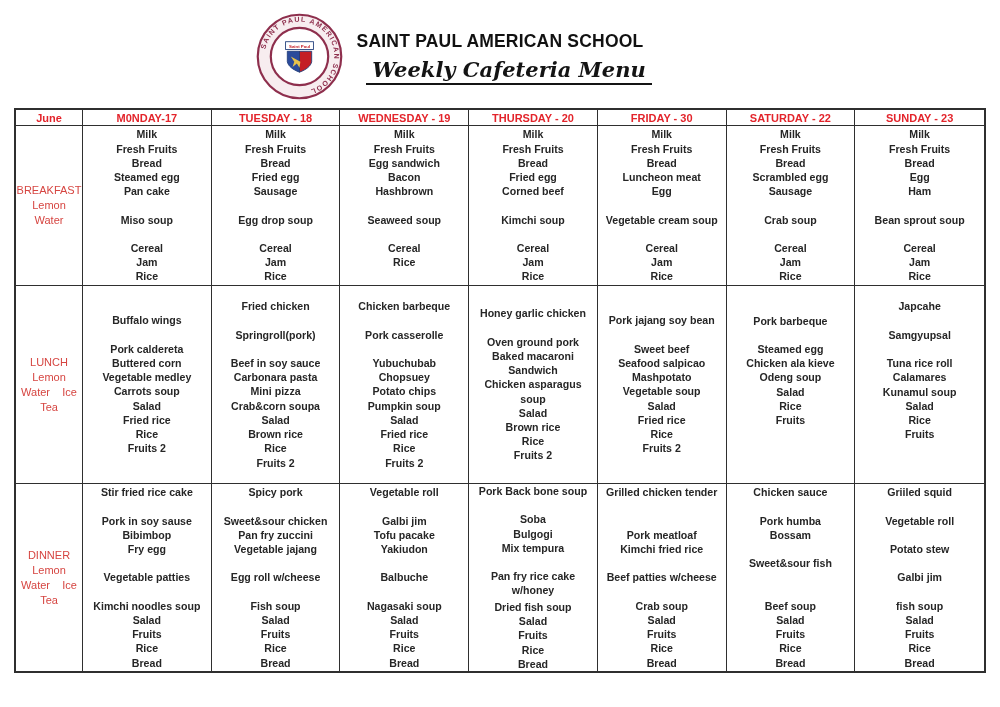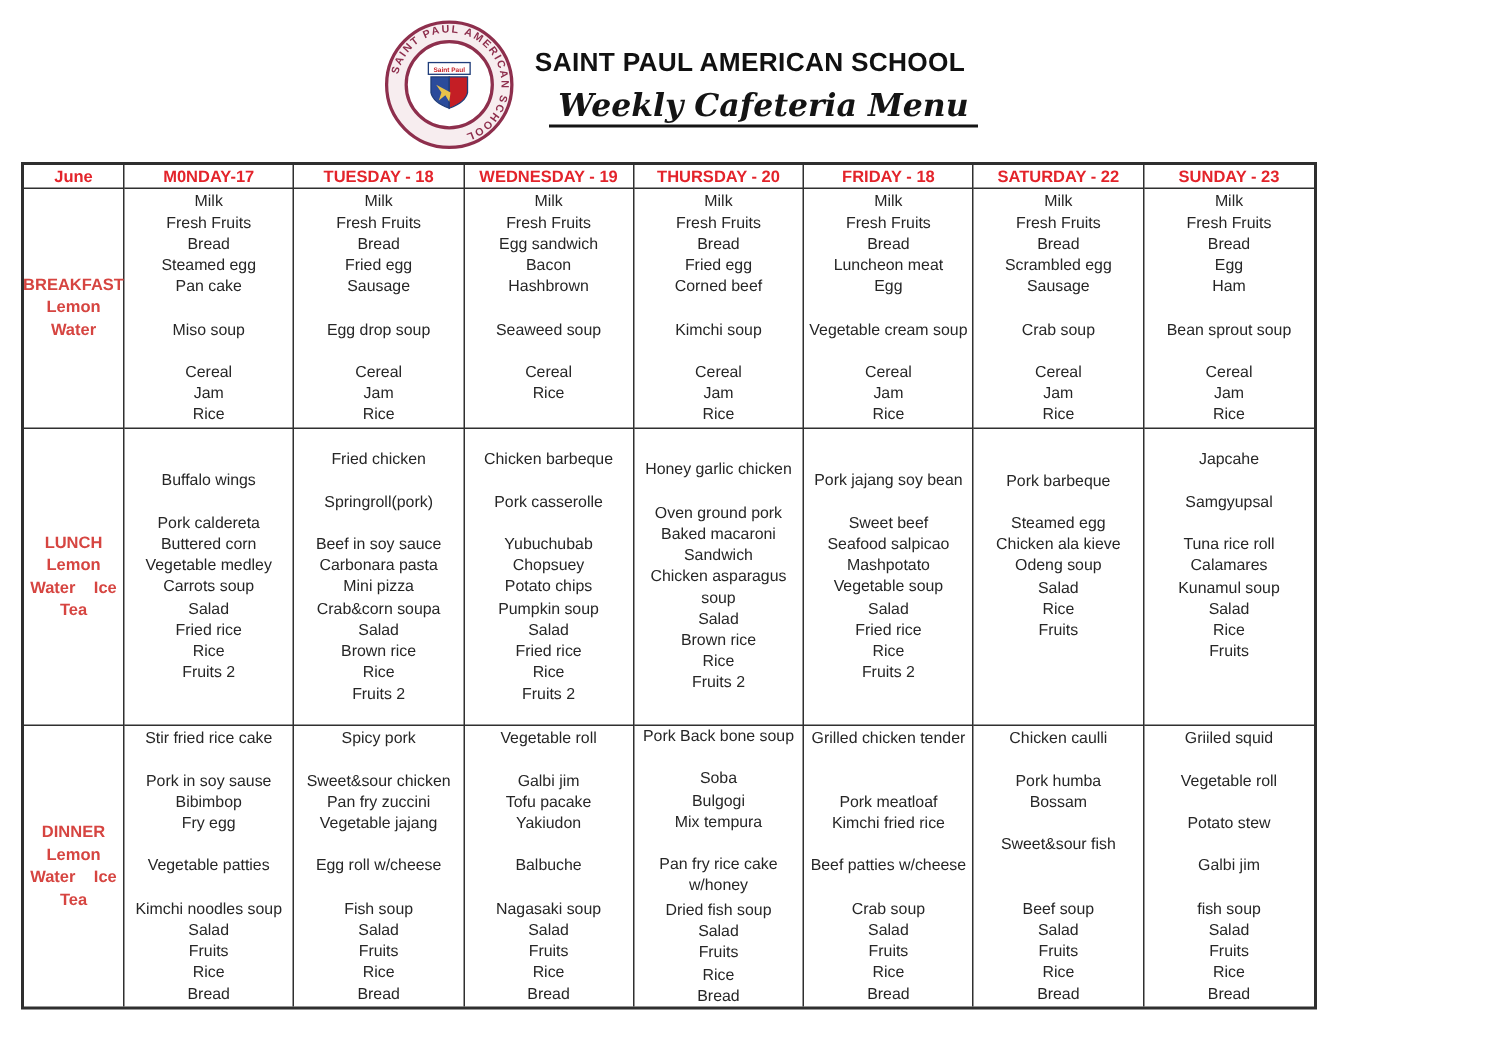"June" .menu-table { width: 864px -> 972px }
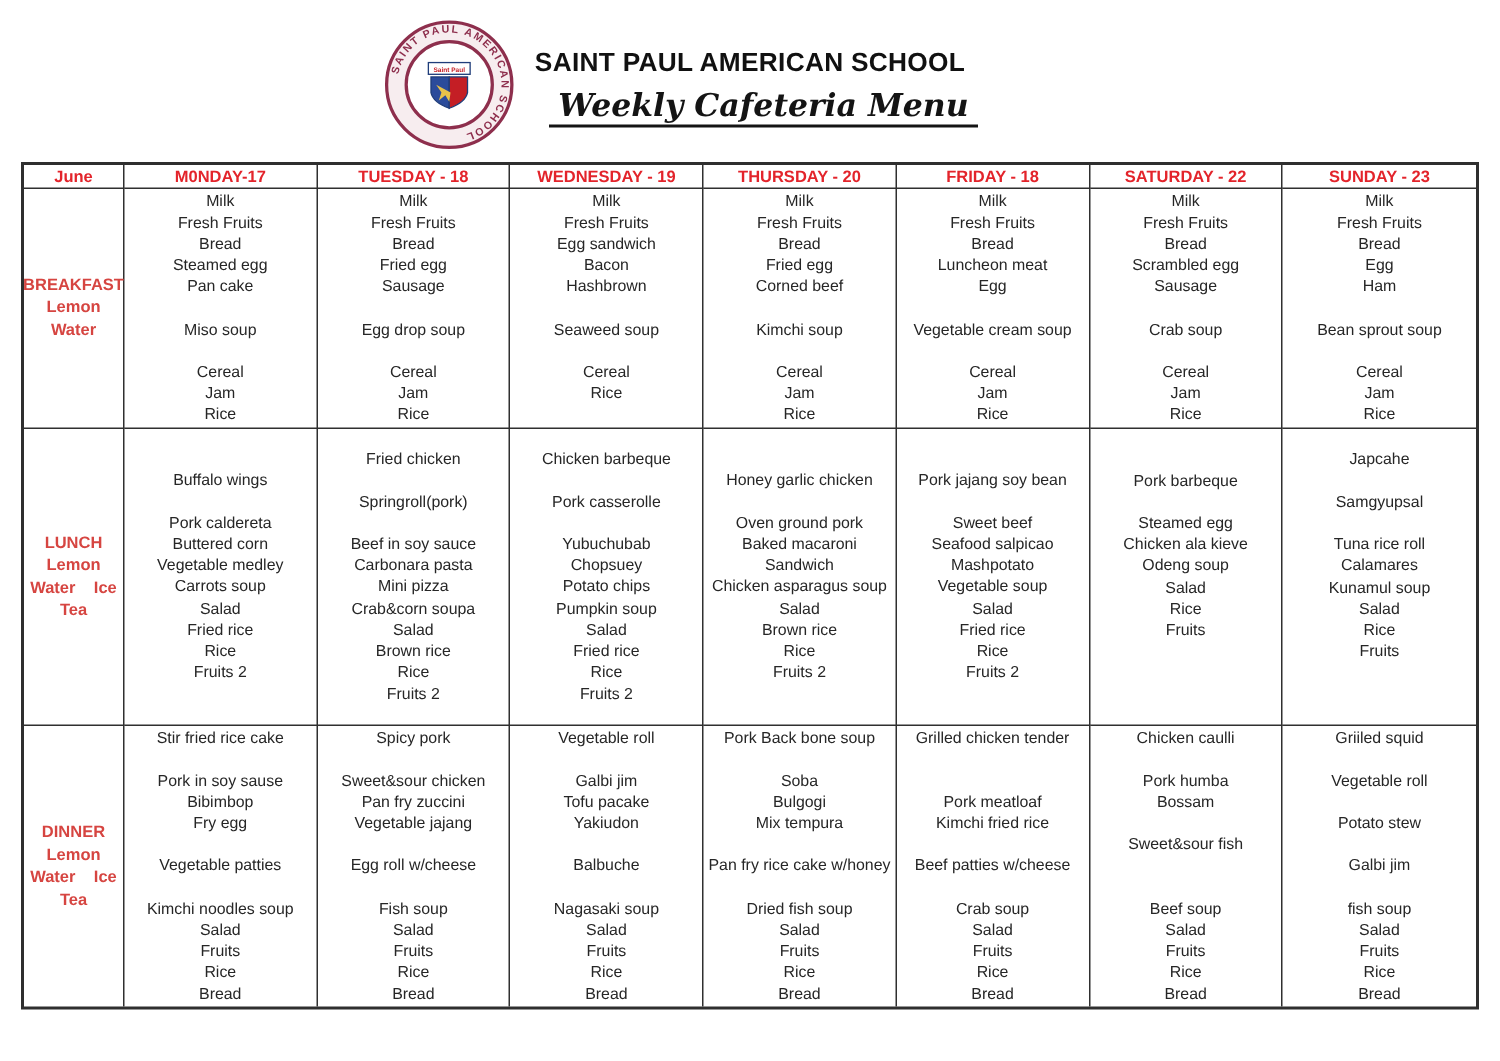"FRIDAY - 18" div.cell { text: 18 -> 30 }
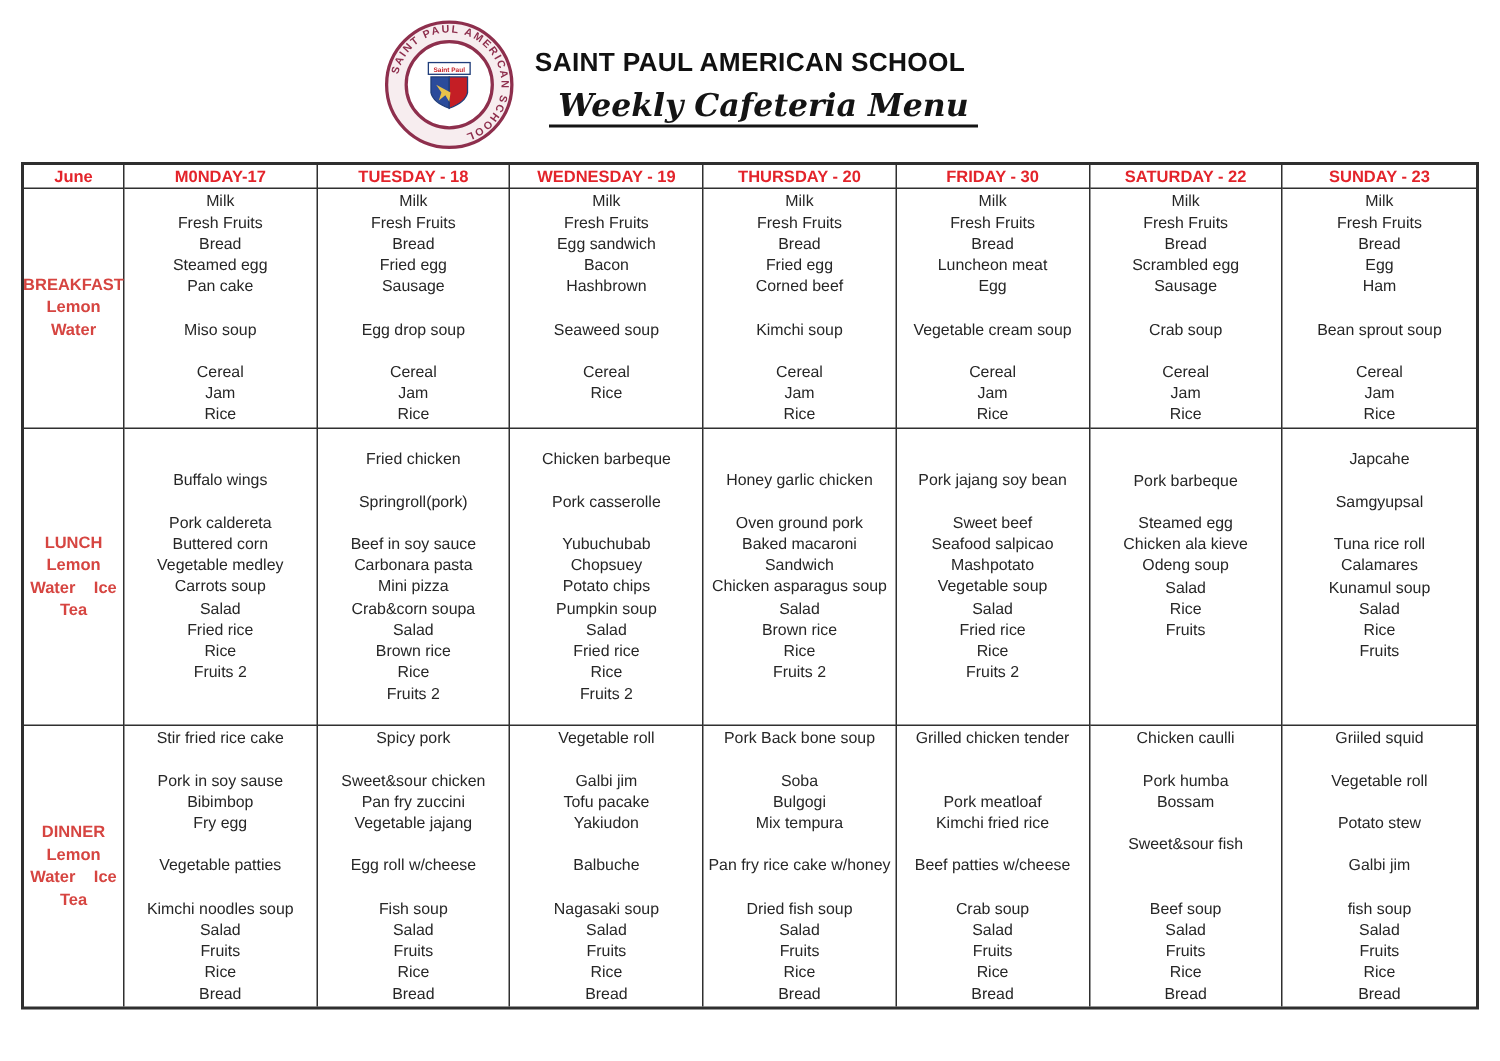"Milk" .cell { font-weight: none -> bold }
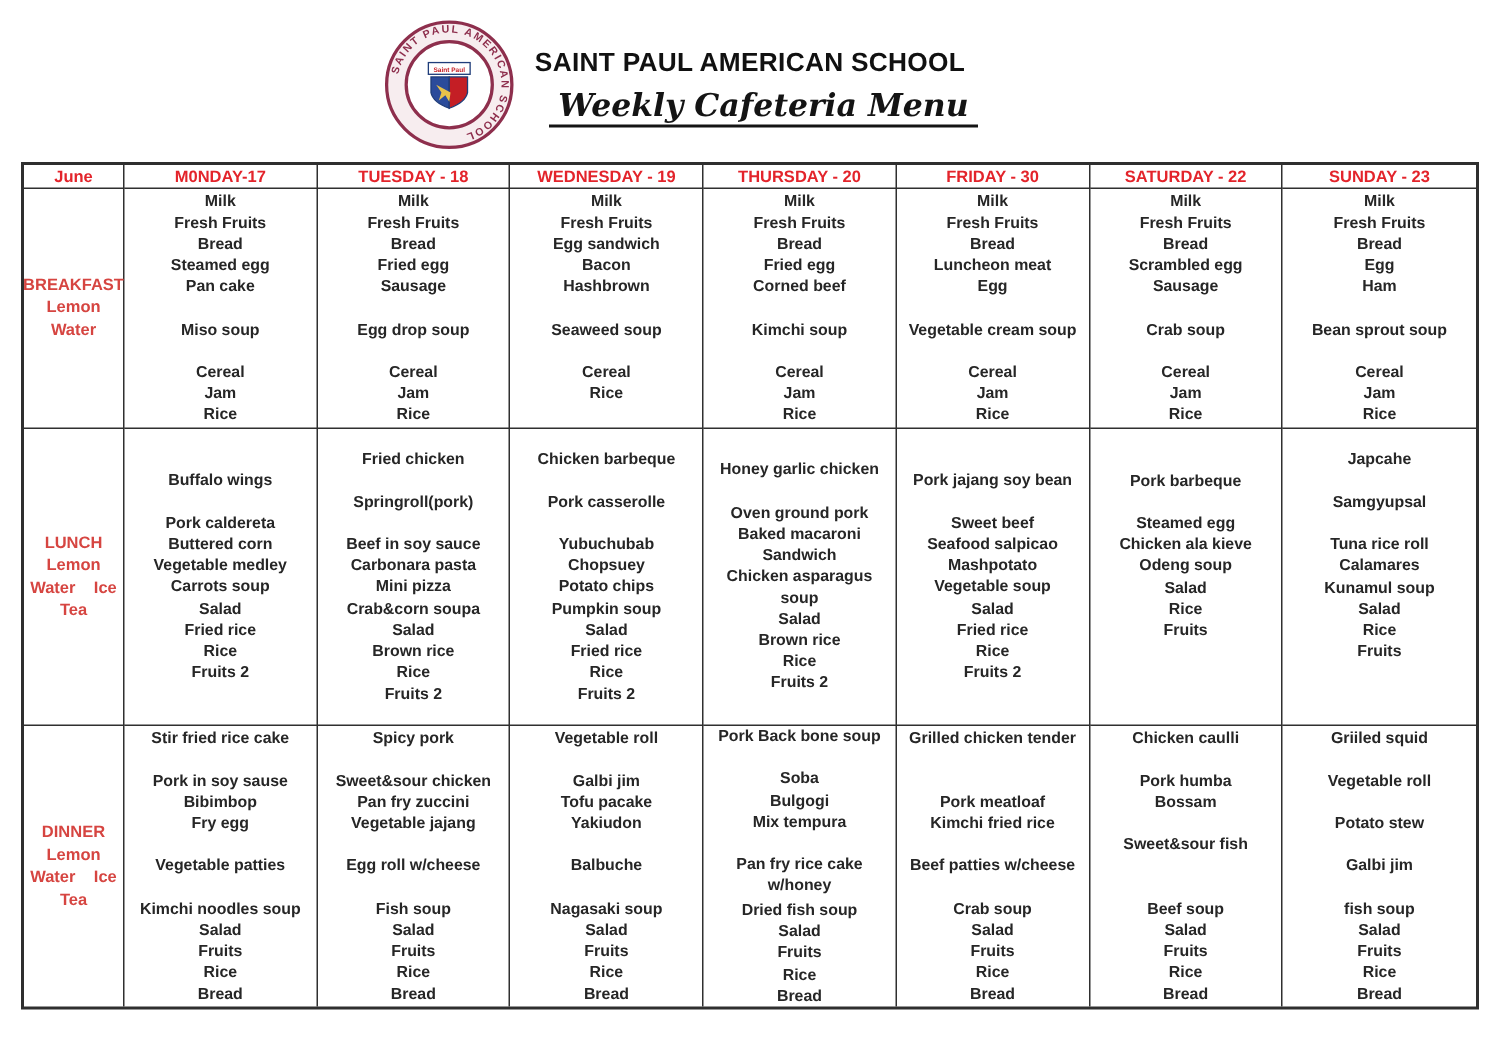"BREAKFAST" .label-cell { font-weight: bold -> normal }
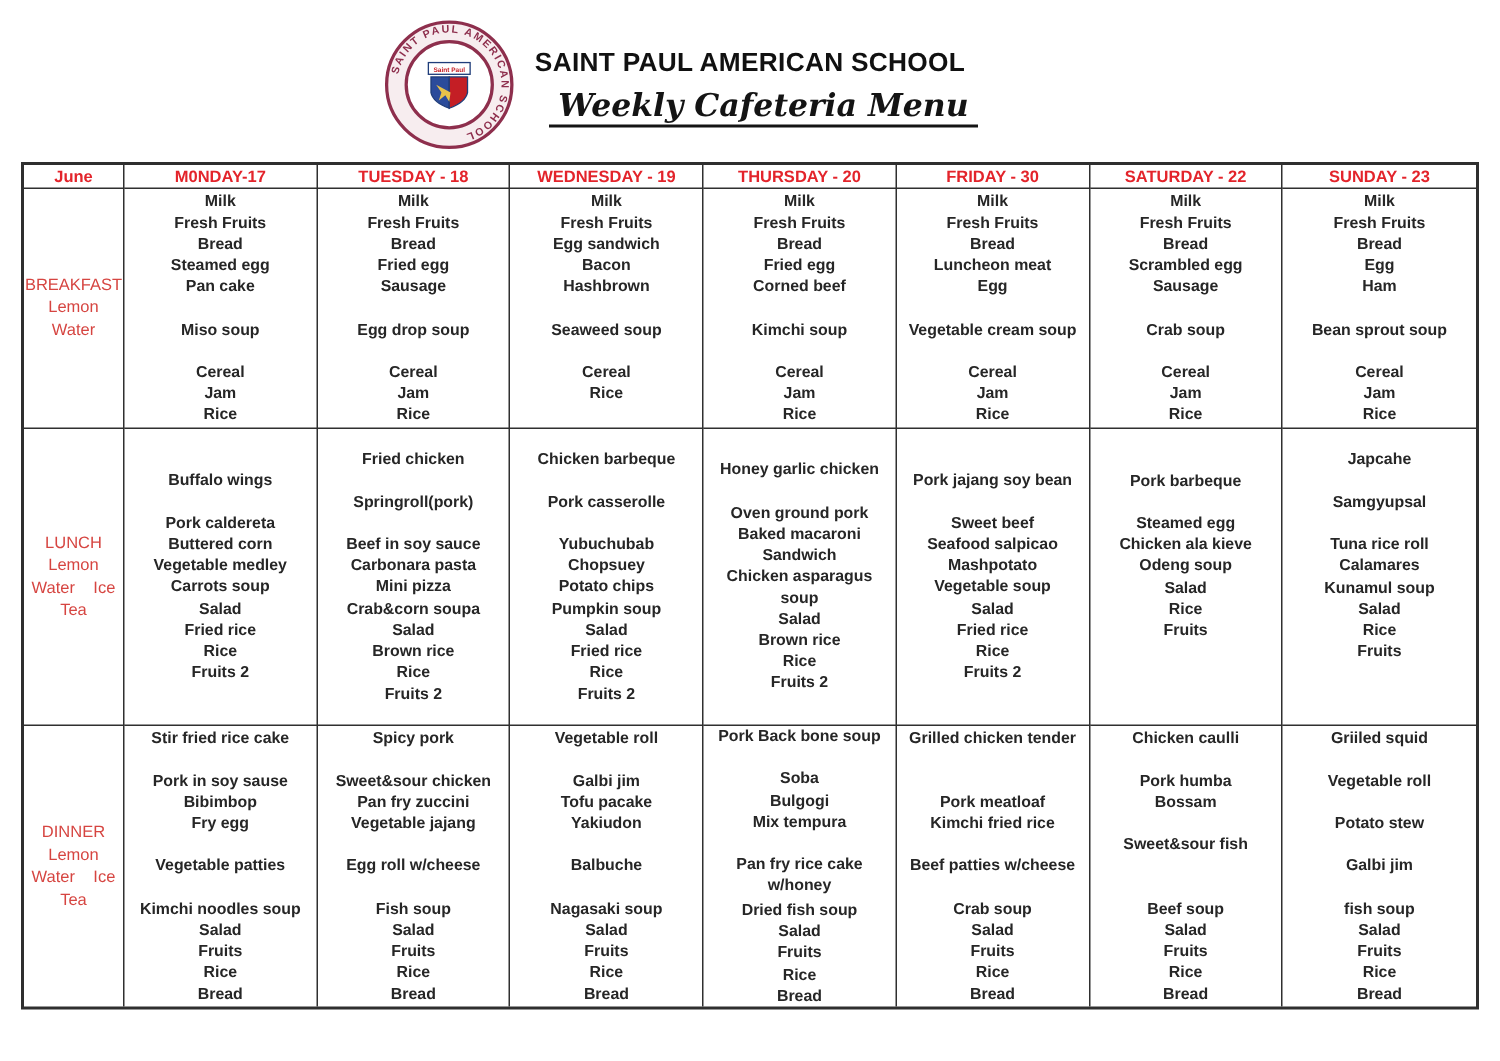"Chicken caulli" div.line { text: caulli -> sauce }
